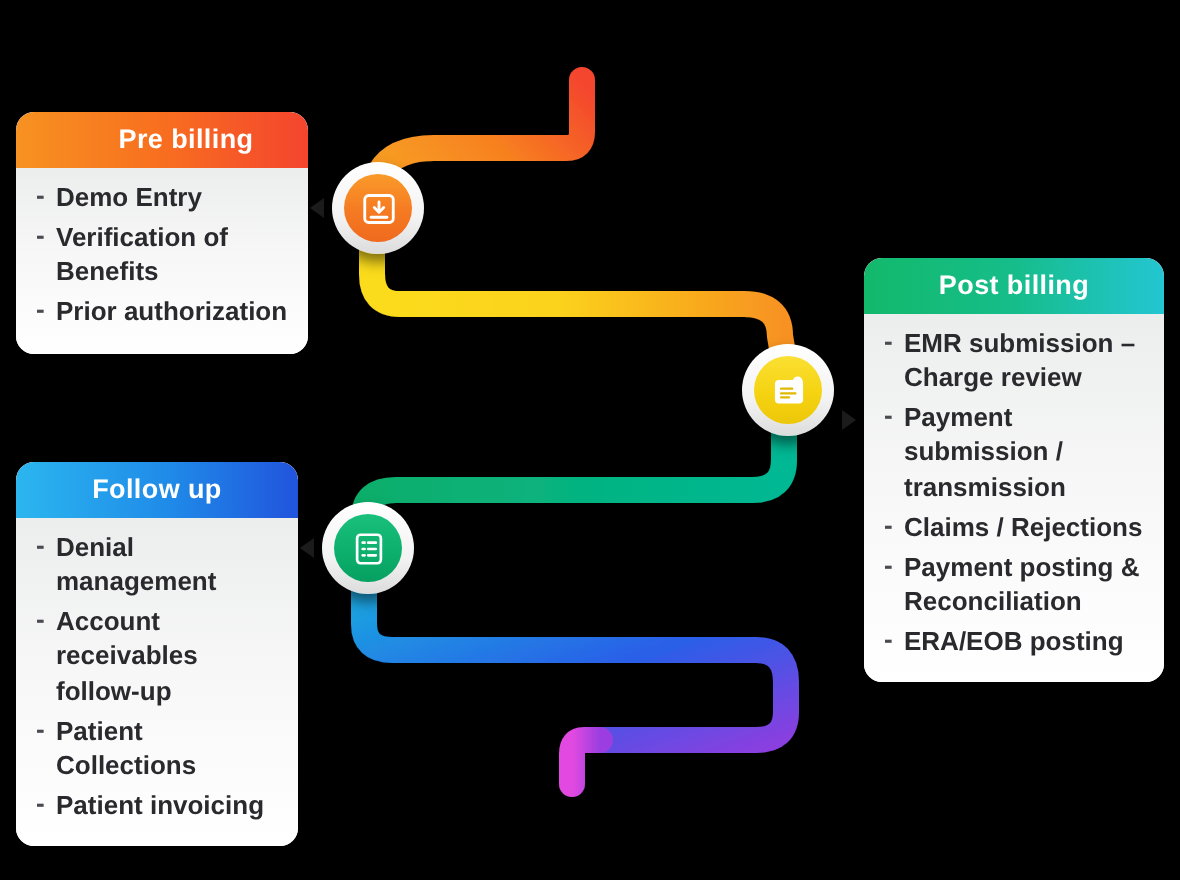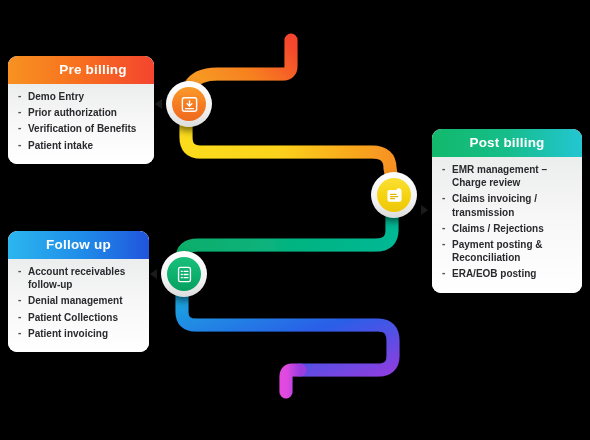"Demo Entry" .card-body li { font-size: 10px -> 13px }
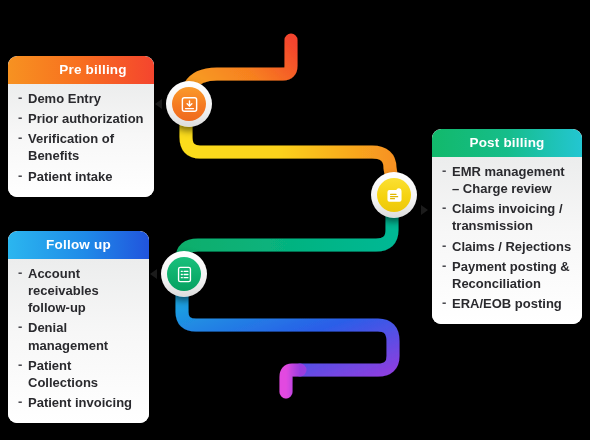"Prior authorization" li { order: before "Verification of Benefits" -> after "Verification of Benefits" }
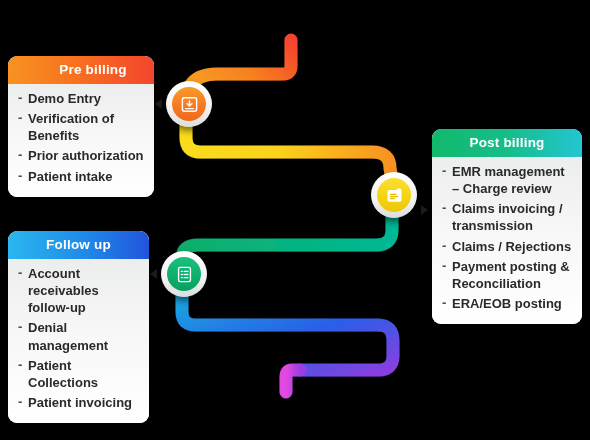"Patient intake" li { html: <li>Patient intake</li> -> none }
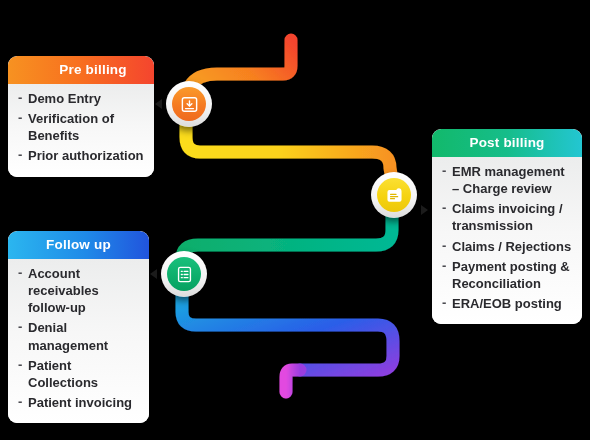"EMR management – Charge review" li { text: management -> submission }
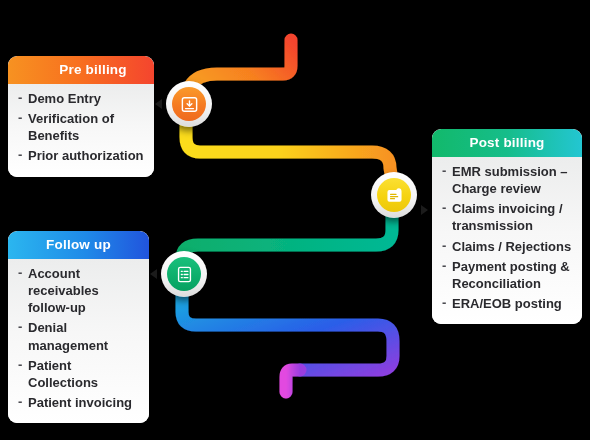"Claims invoicing / transmission" li { text: Claims invoicing -> Payment submission }
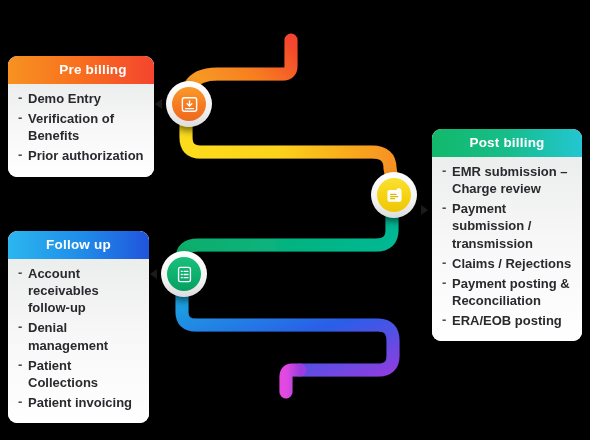"Account receivables follow-up" li { order: before "Denial management" -> after "Denial management" }
